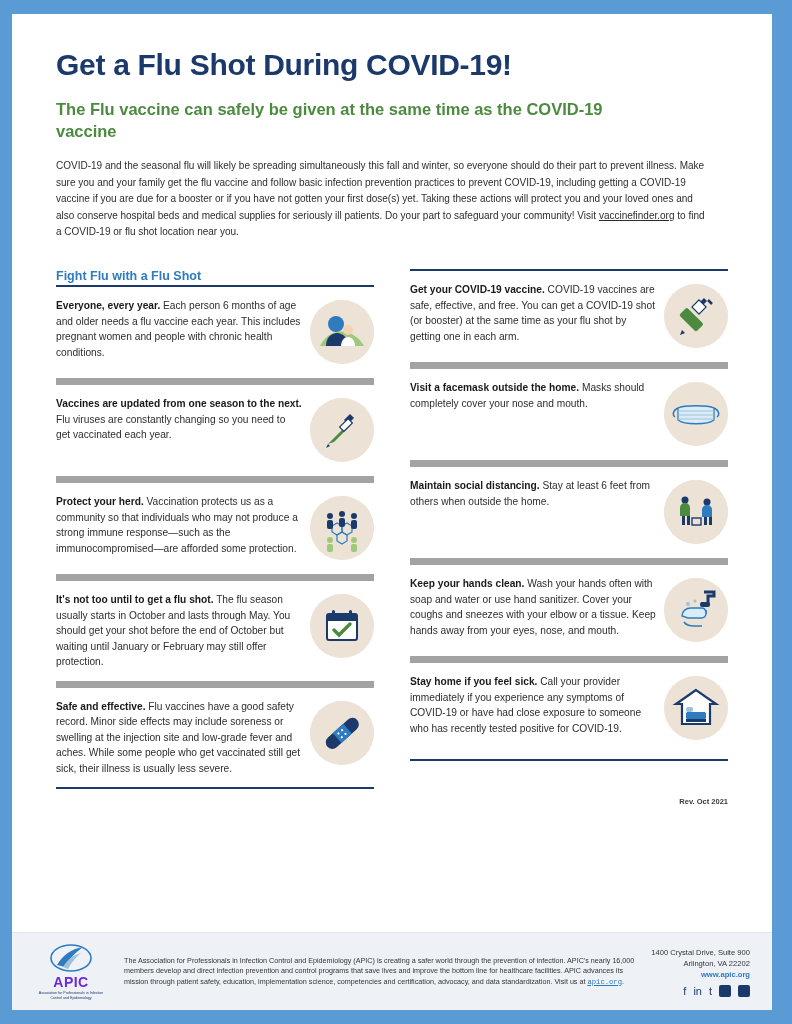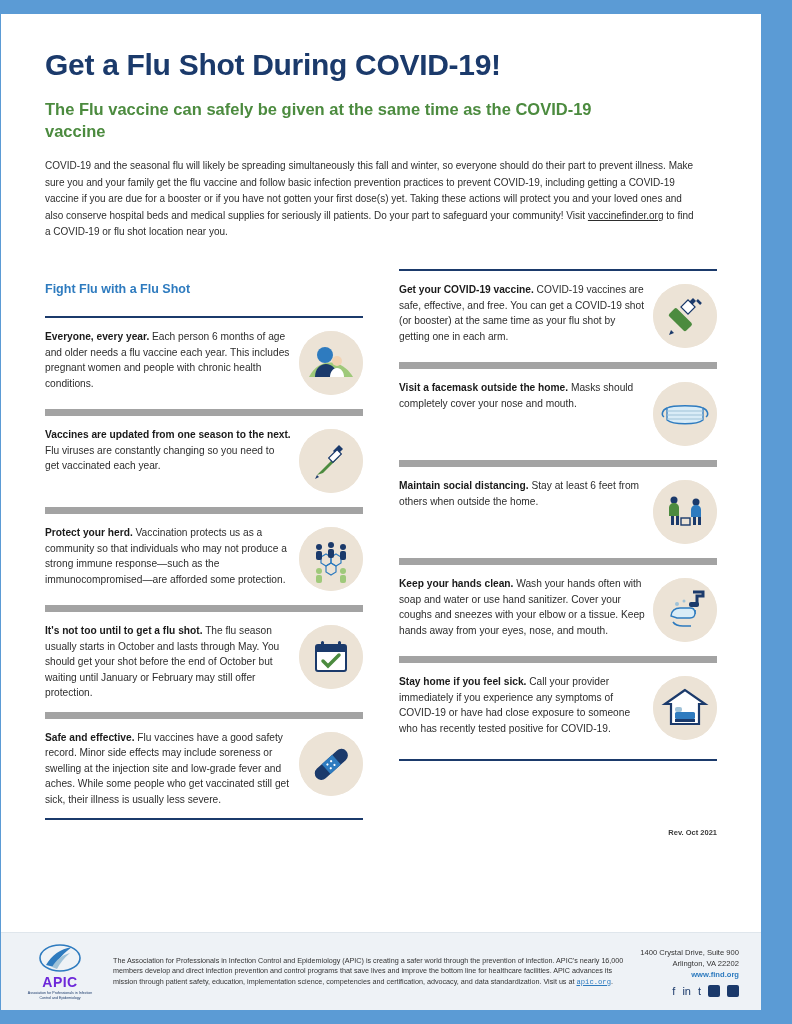"Get a Flu Shot During" .page { left: 1px -> 12px }
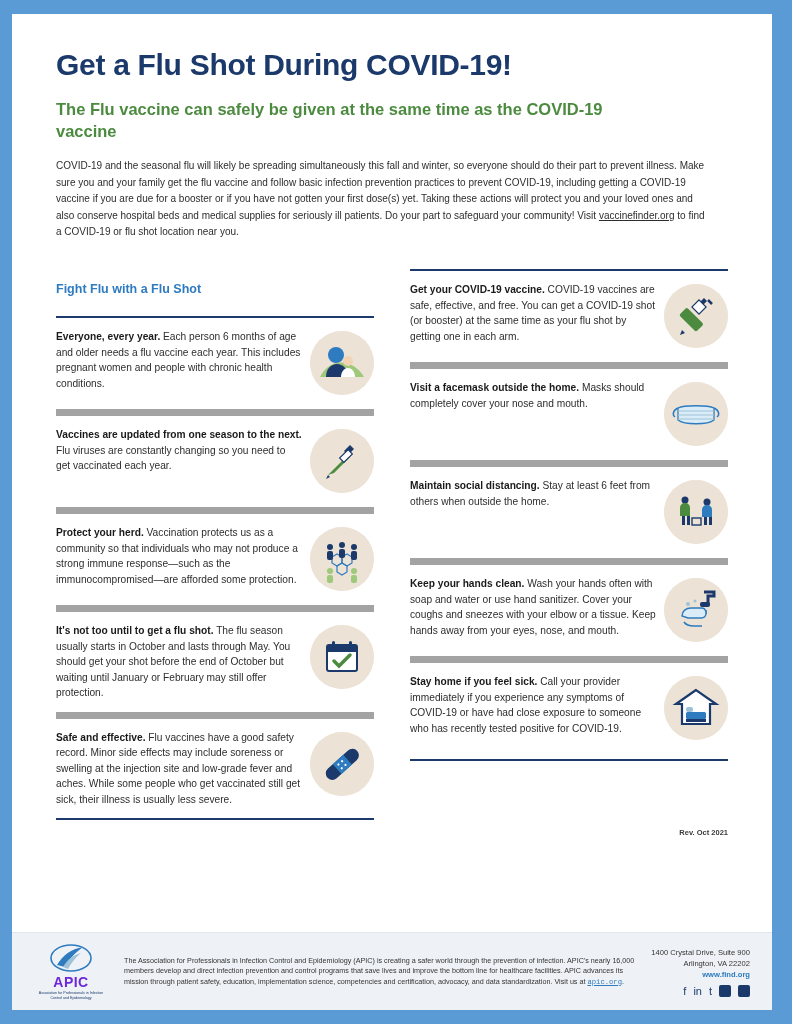"Fight Flu with a Flu" .col-title { margin-top: 13px -> none; padding-bottom: 20px -> 2px }
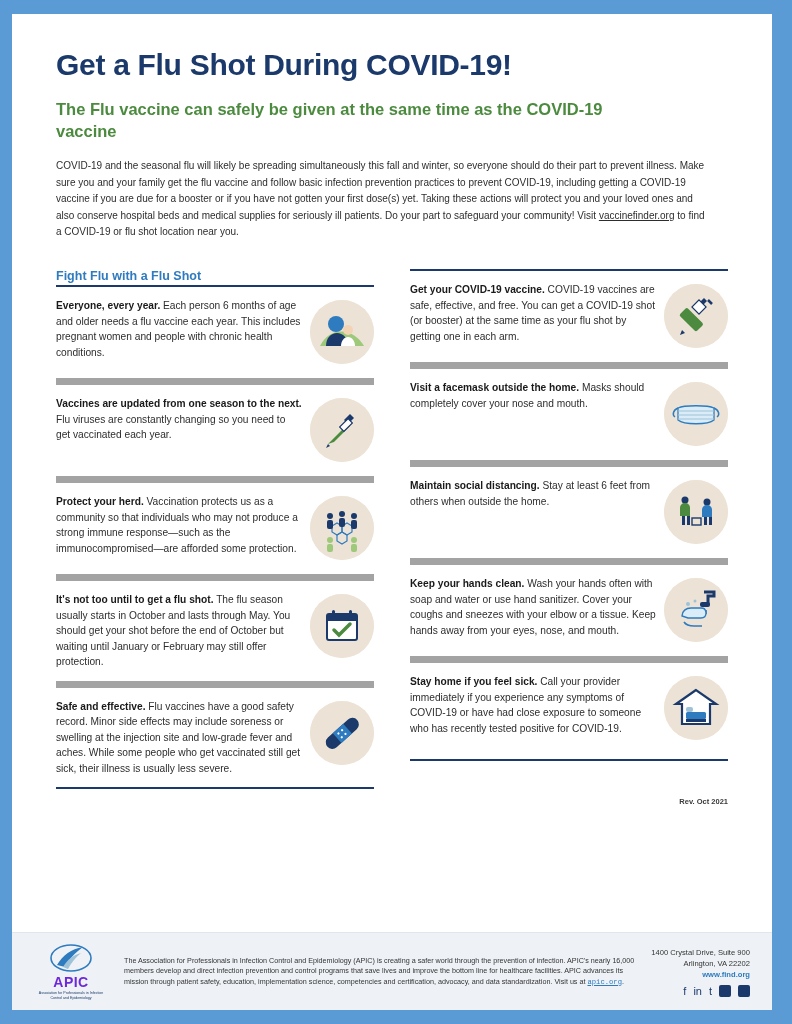"www.find.org" div.url { text: www.find.org -> www.apic.org }
